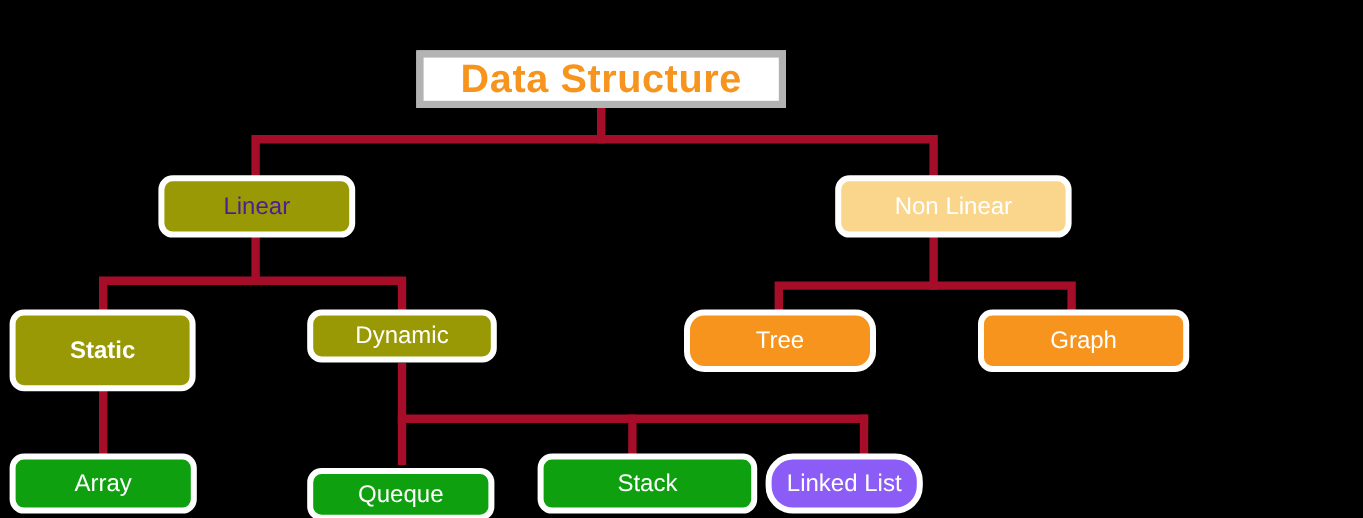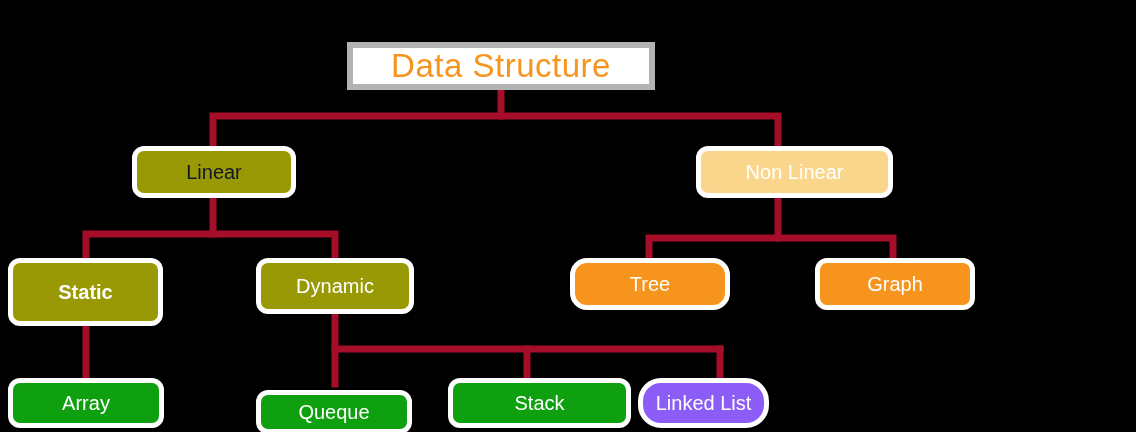"Data Structure" .node.root { font-weight: 400 -> 700 }
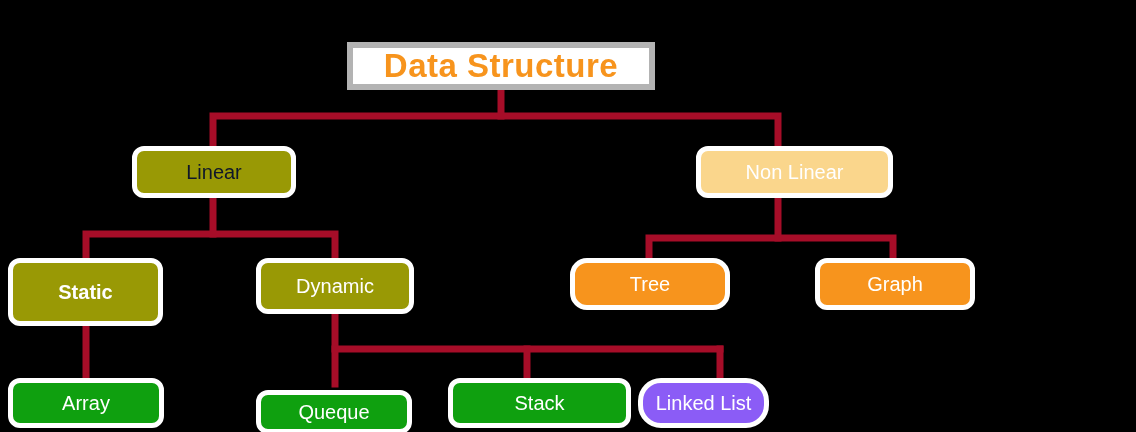"Linear" div.node { color: #0f172a -> #4c1d95 }
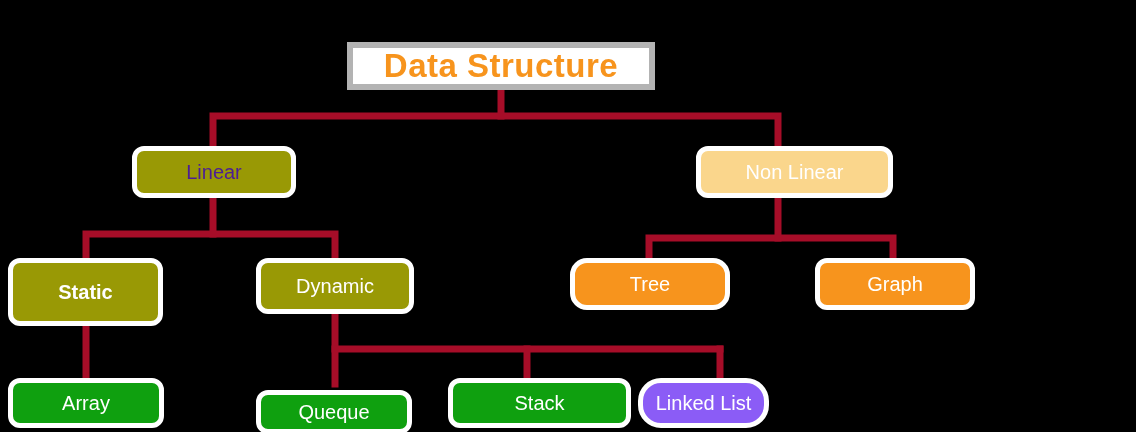"Dynamic" div.node { height: 56px -> 44px }
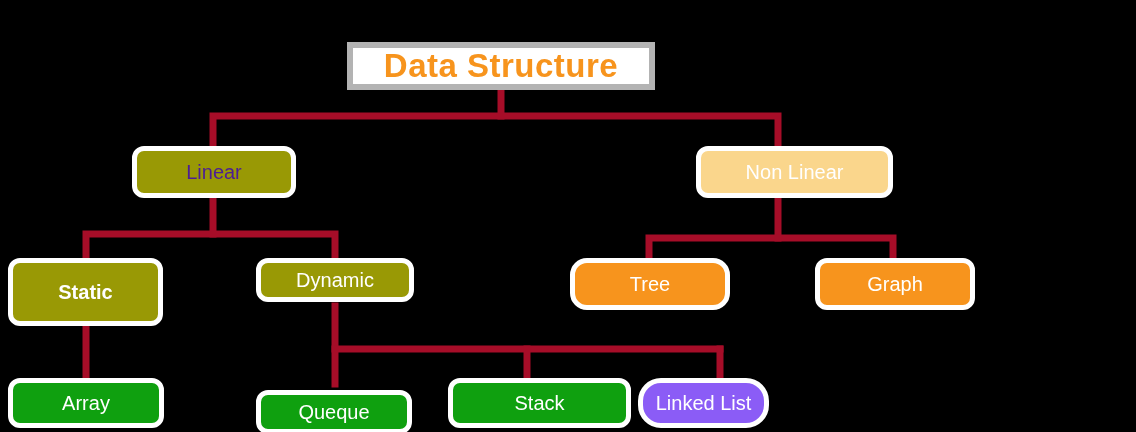"Graph" div.node { width: 160px -> 176px }
